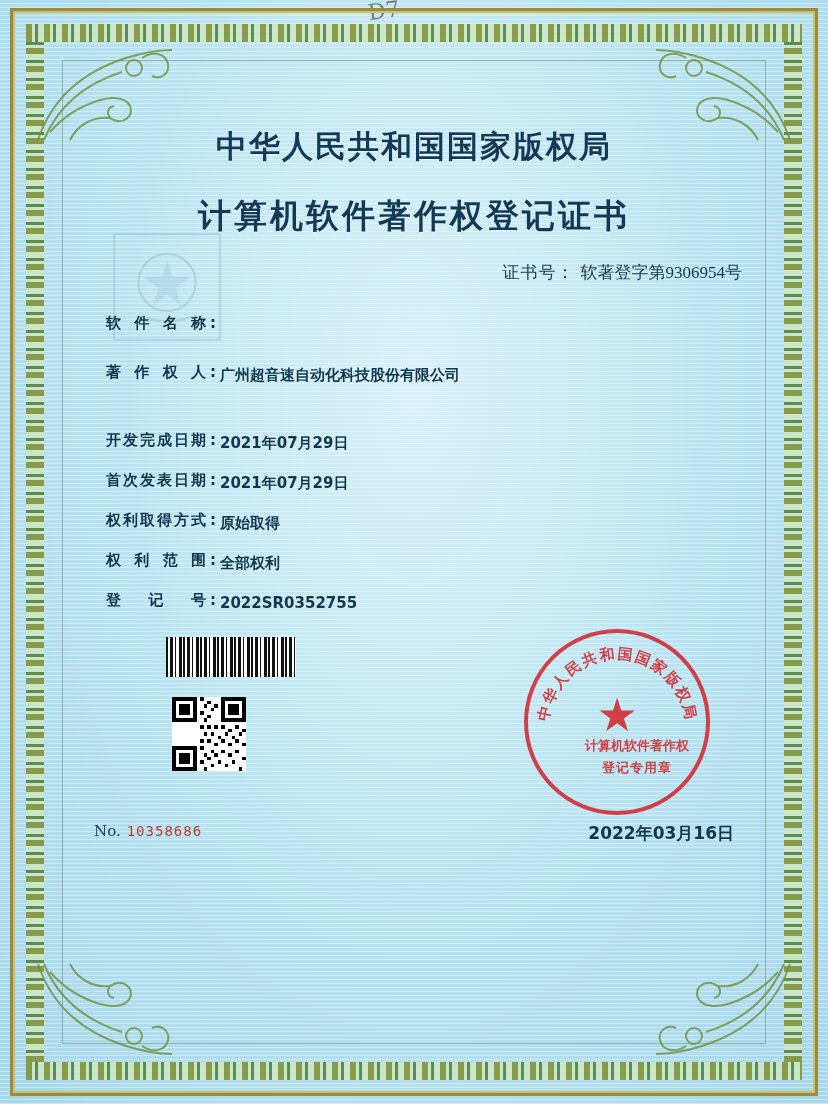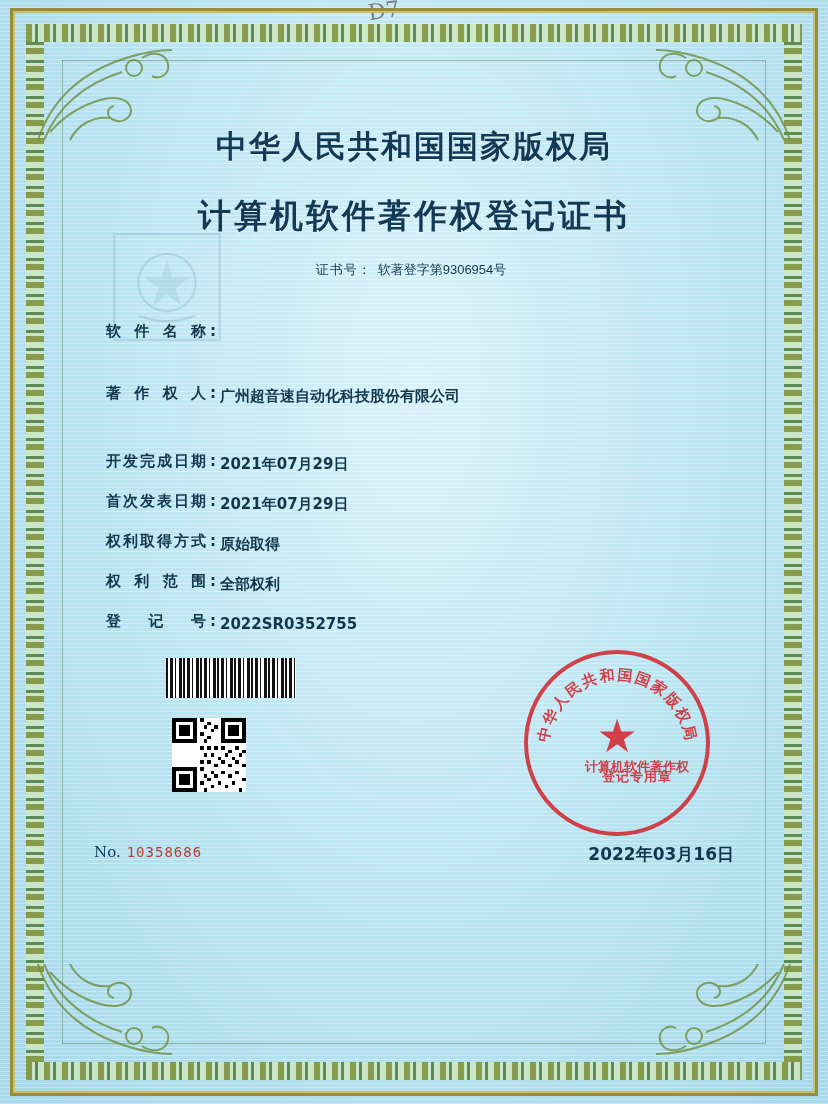"证书号： 软著登字第9306954号" .cert-no { font-family: Liberation Sans, sans-serif -> Liberation Serif, serif; font-size: 13px -> 17px; text-align: center -> right }
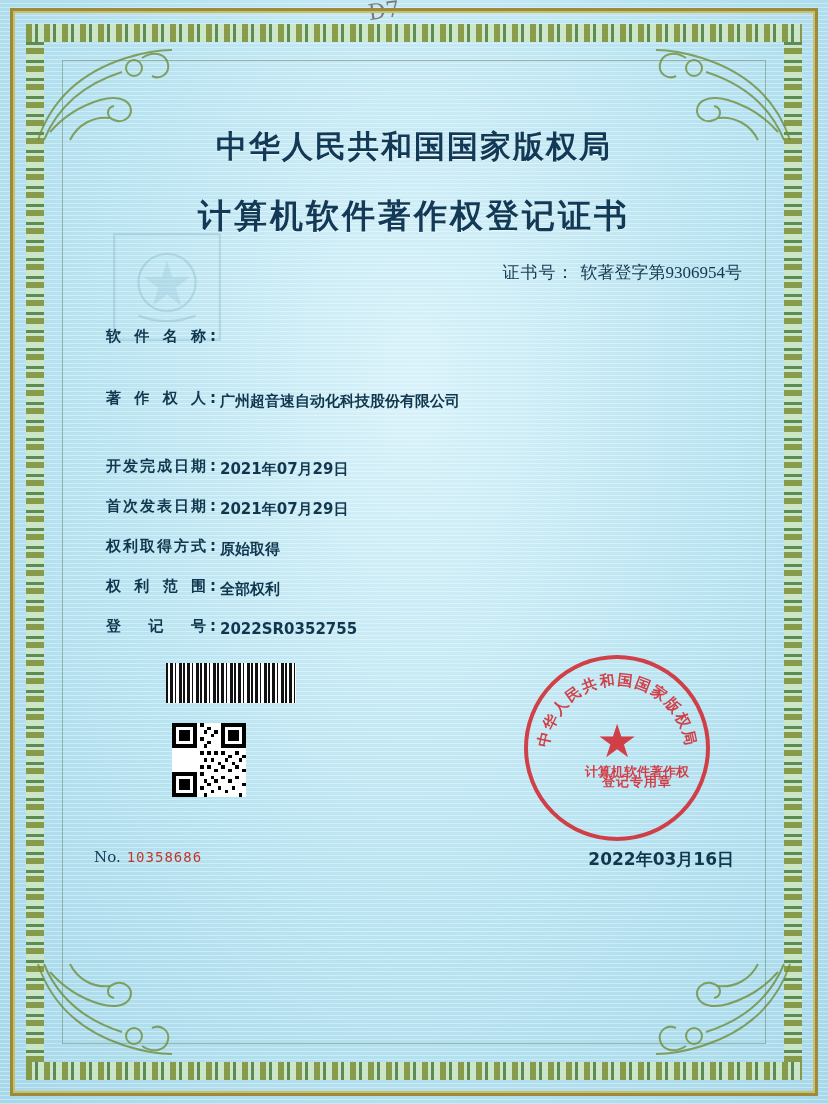"软件名称" .gap-md { margin-top: 43px -> 30px }
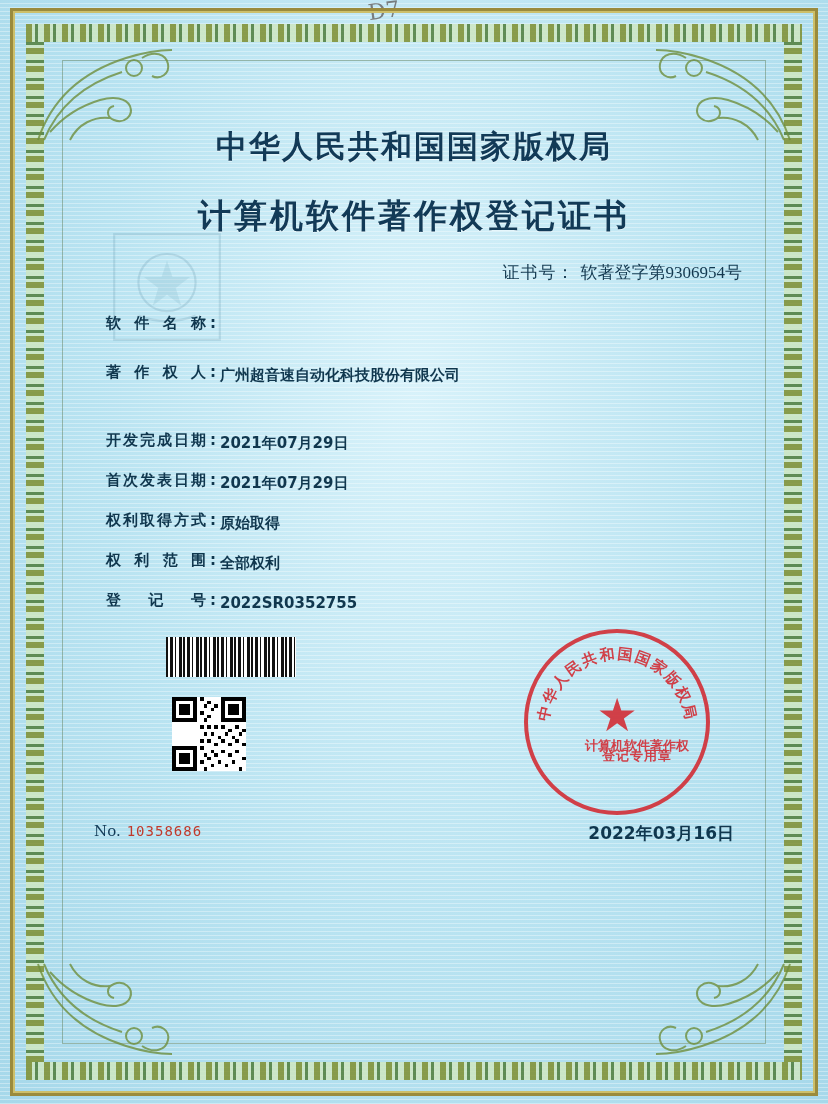"登记专用章" .seal .bottom-text.l2 { top: 114px -> 126px }
